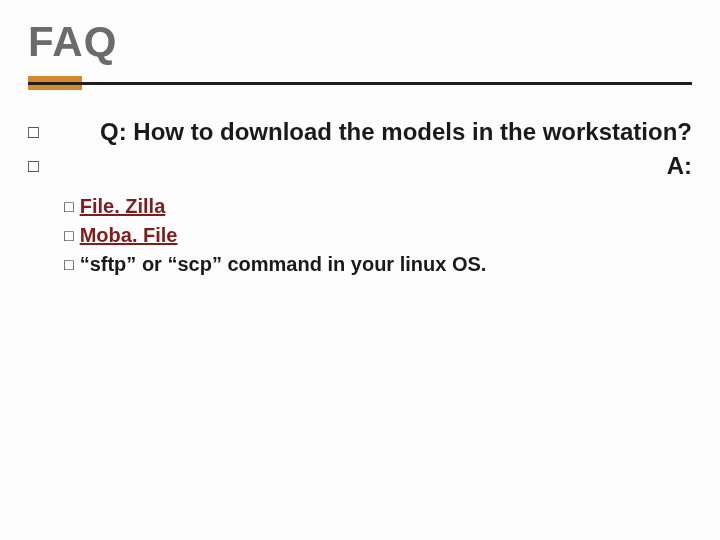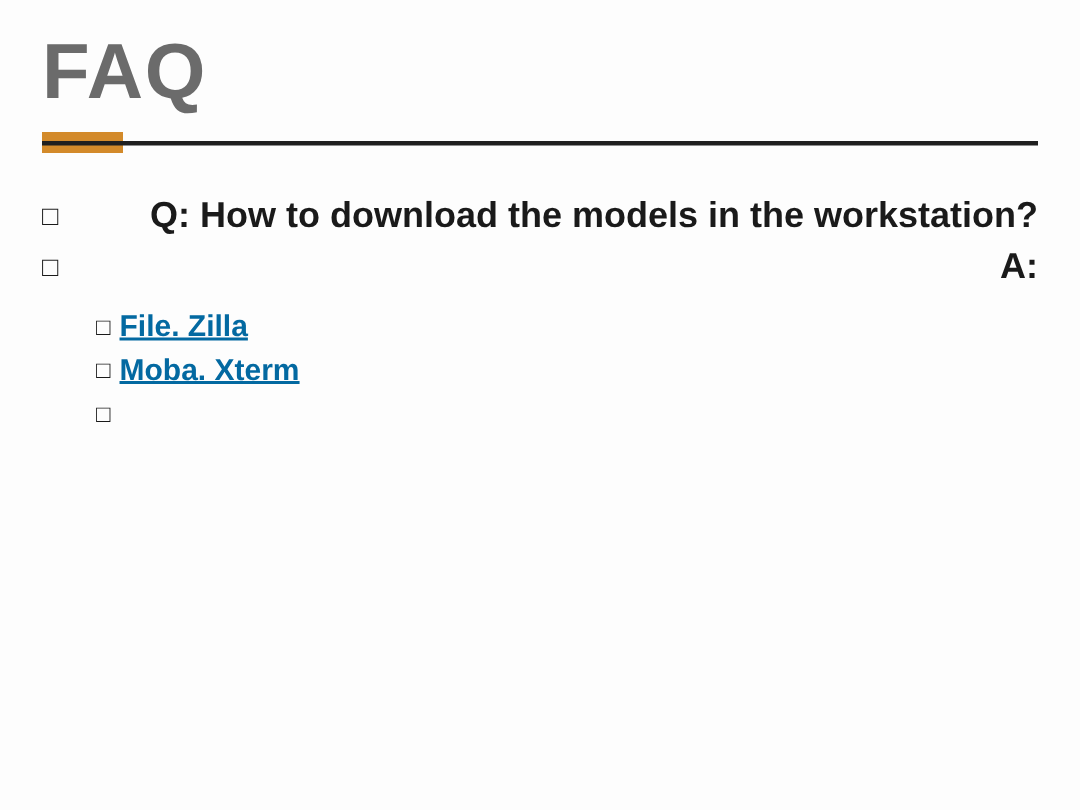"FAQ" .title { font-size: 52px -> 42px }
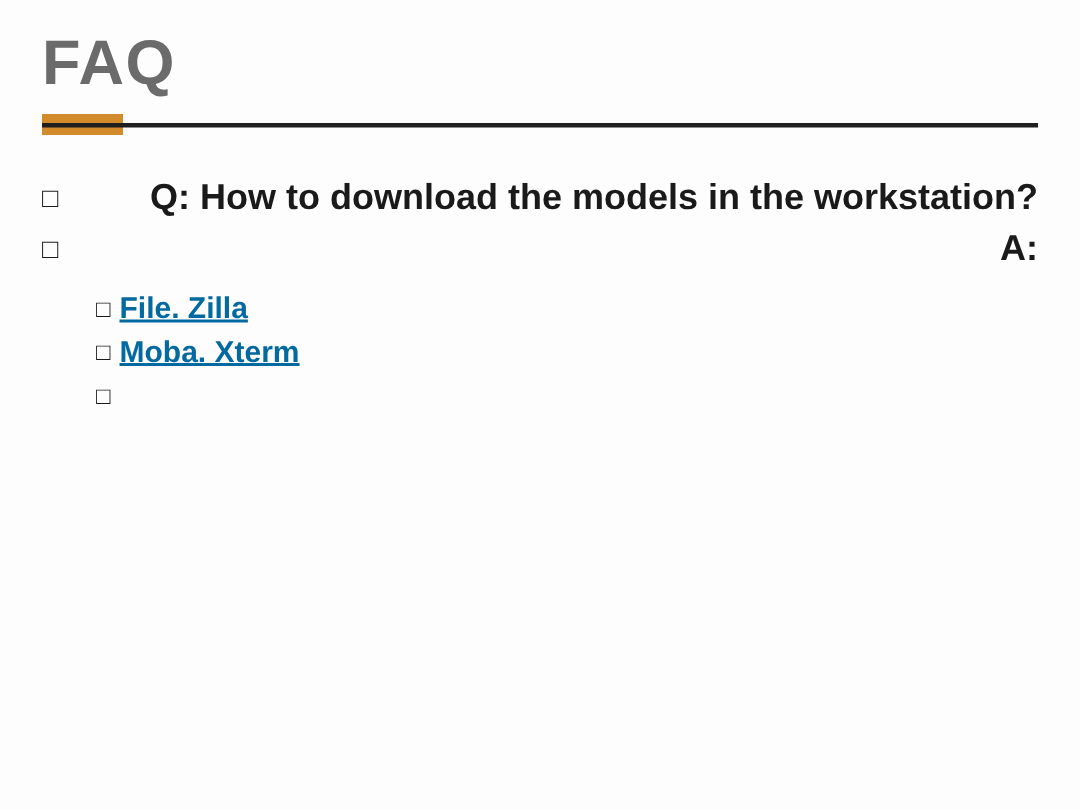"File. Zilla" .sub-text a, .sub-text .link { color: #0369a1 -> #7f1d1d }
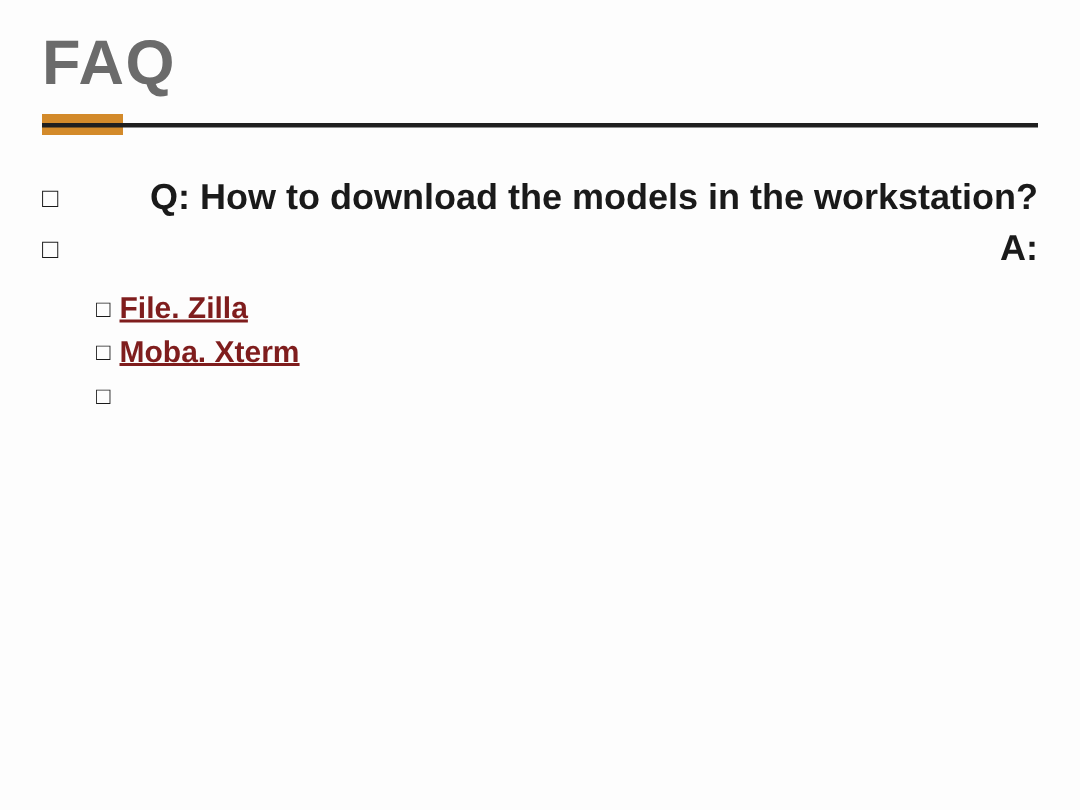"Moba. Xterm" span.link { text: Xterm -> File }
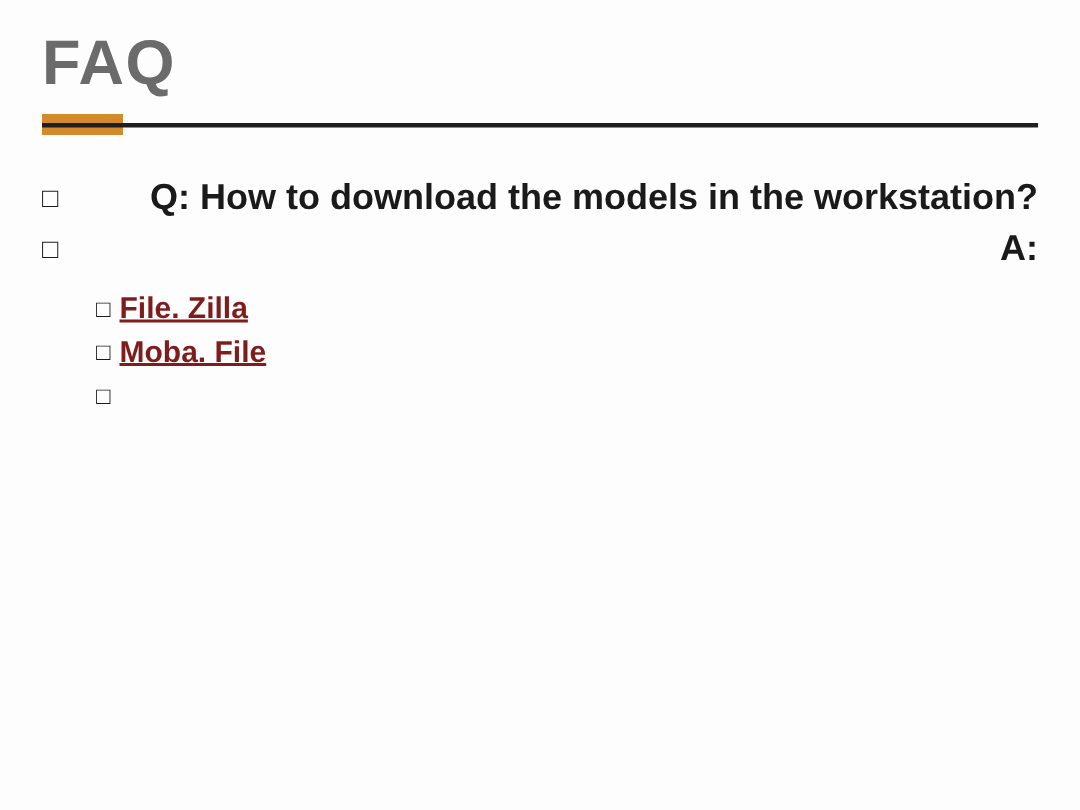"“sftp” or “scp” command in" span.sub-text { html: none -> <span>“sftp” or “scp” command in your linux OS.</span> }
